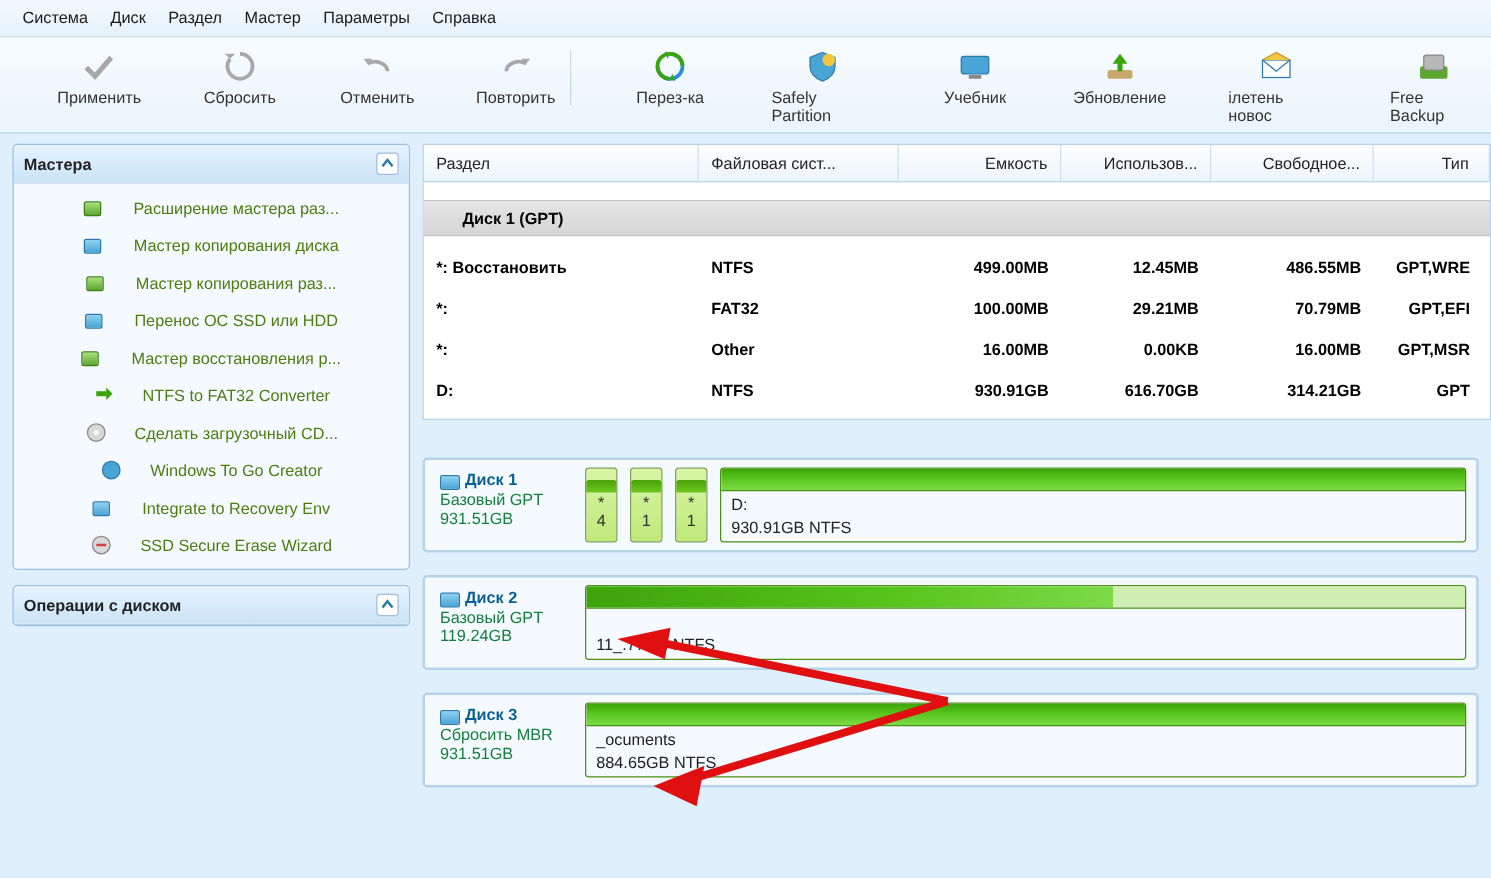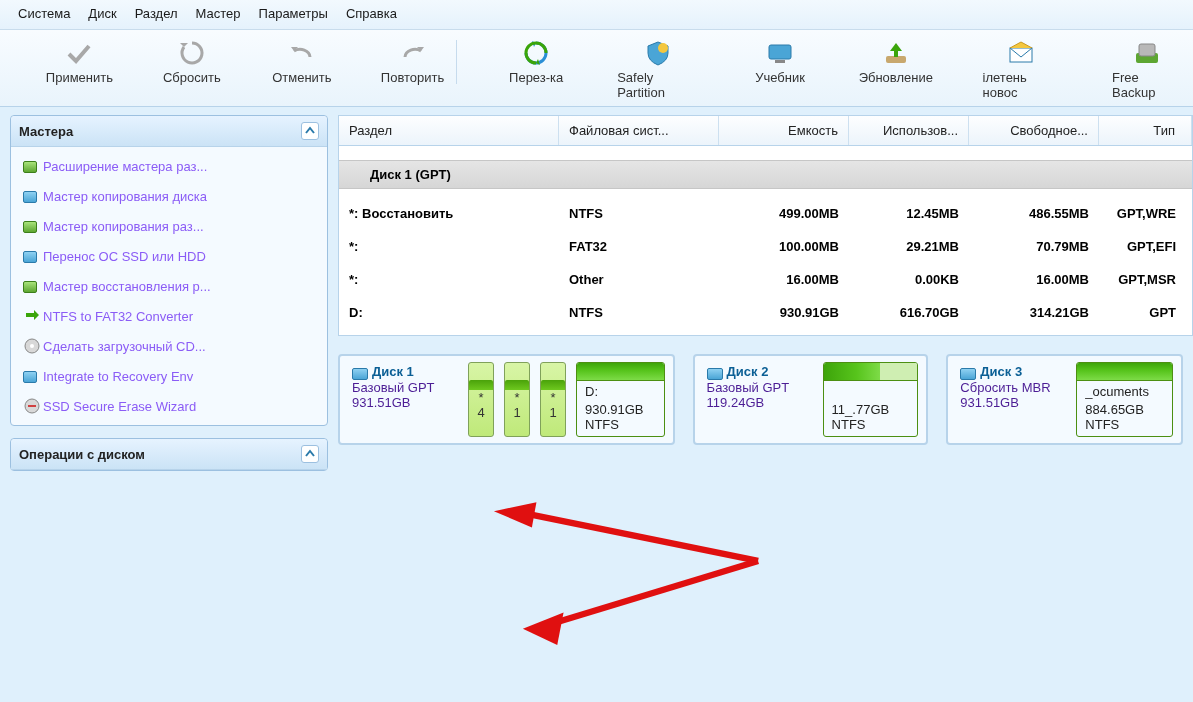"Расширение мастера раз..." .wiz { color: #8b5cf6 -> #4d7c0f; gap: 2px -> 22px; justify-content: none -> center }
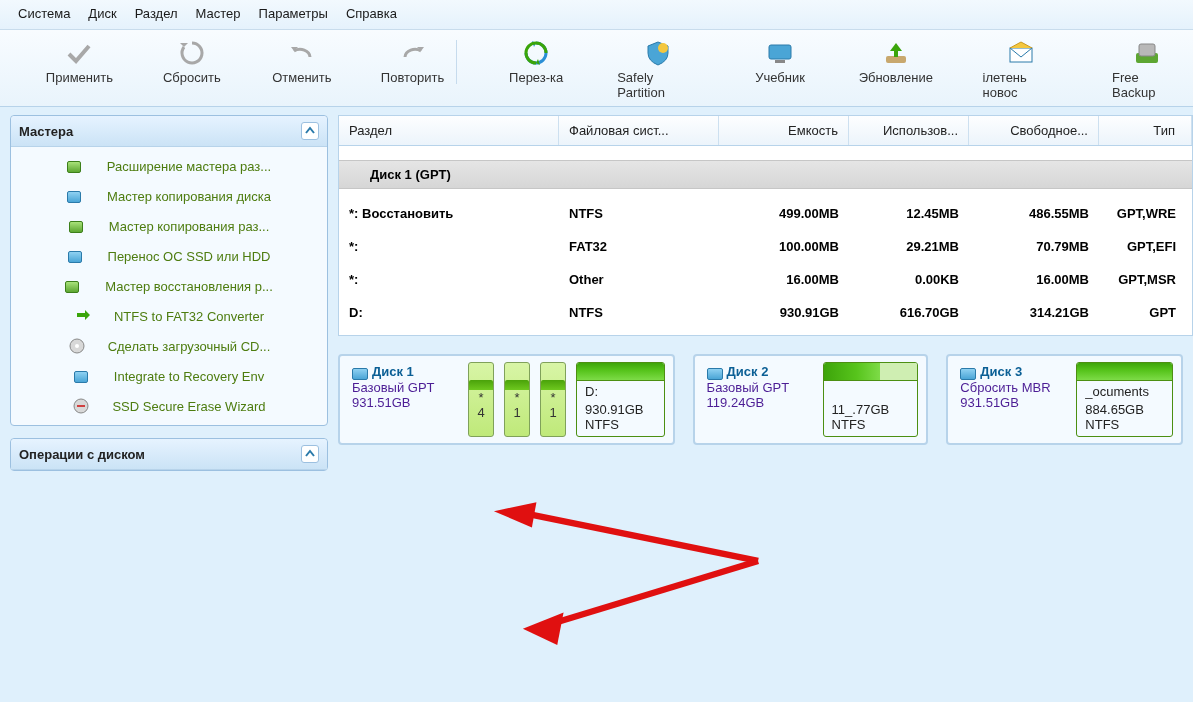"Windows To Go Creator" div.wiz { html: none -> <div> <span> <svg> <circle></circle> </svg> </span> <span>Windows To Go Creator</span> </div> }
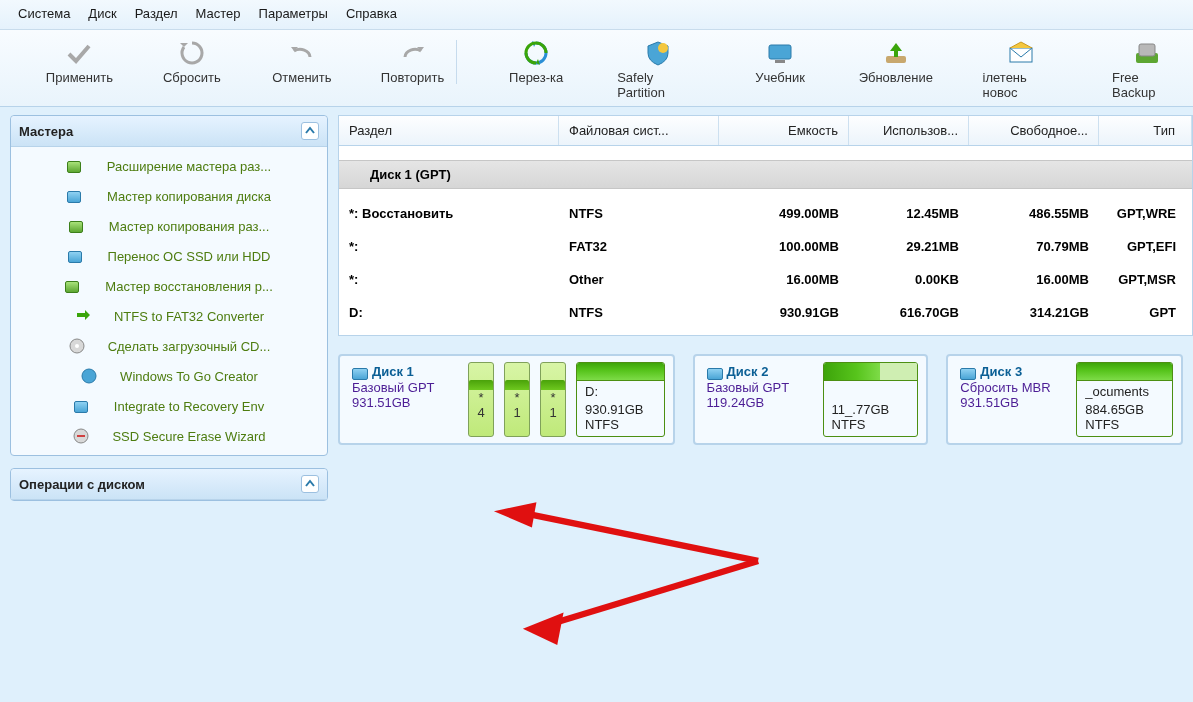"Диск 1" .diskbars { flex-direction: row -> column; margin-top: 18px -> 30px }
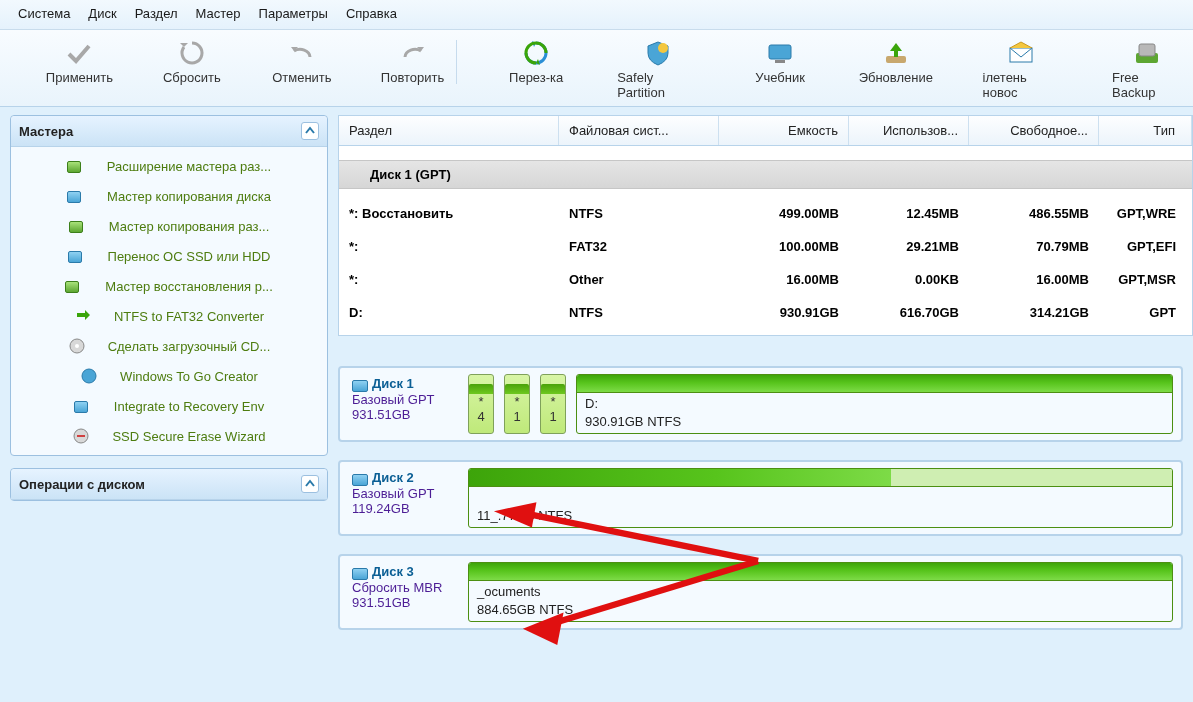"Базовый GPT" .dbinfo .dt, .dbinfo .ds { color: #4c1d95 -> #15803d }
